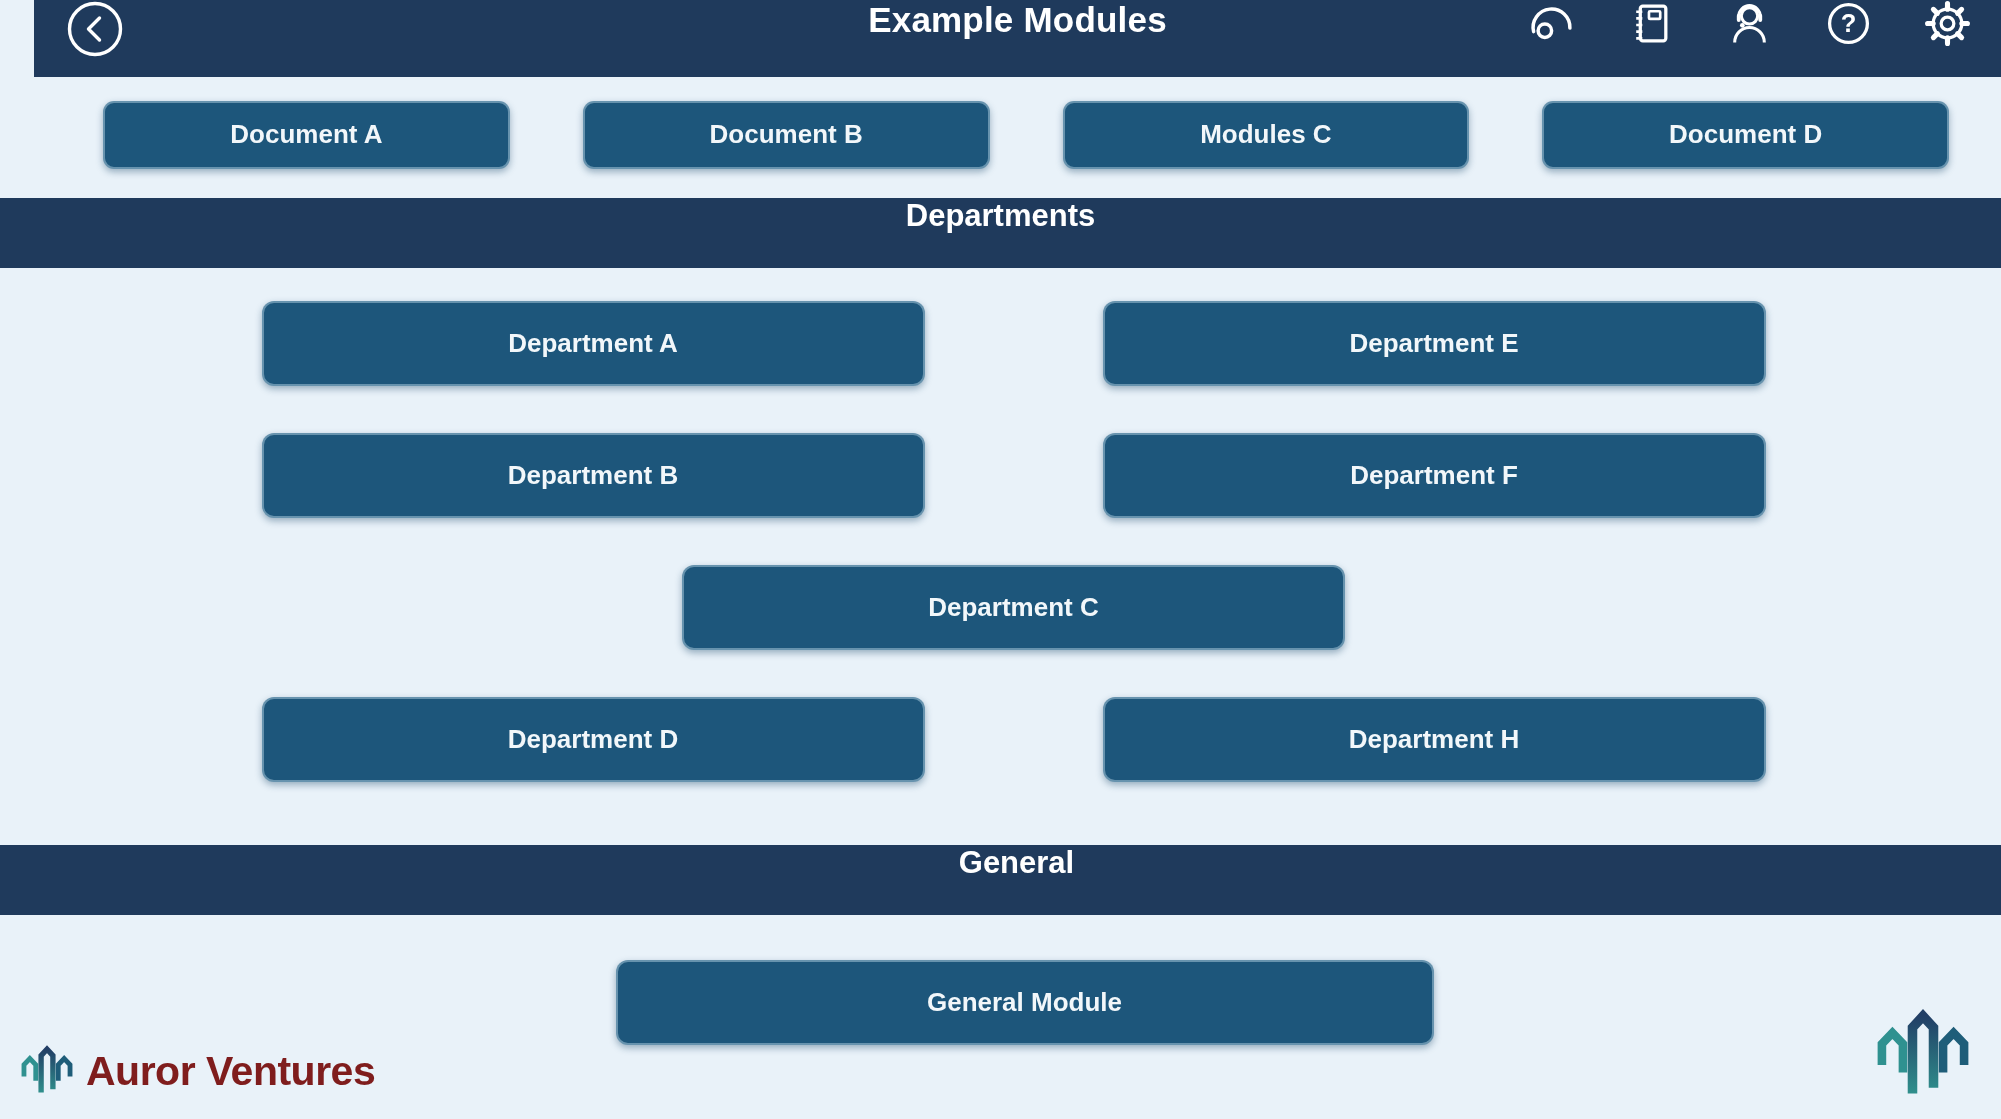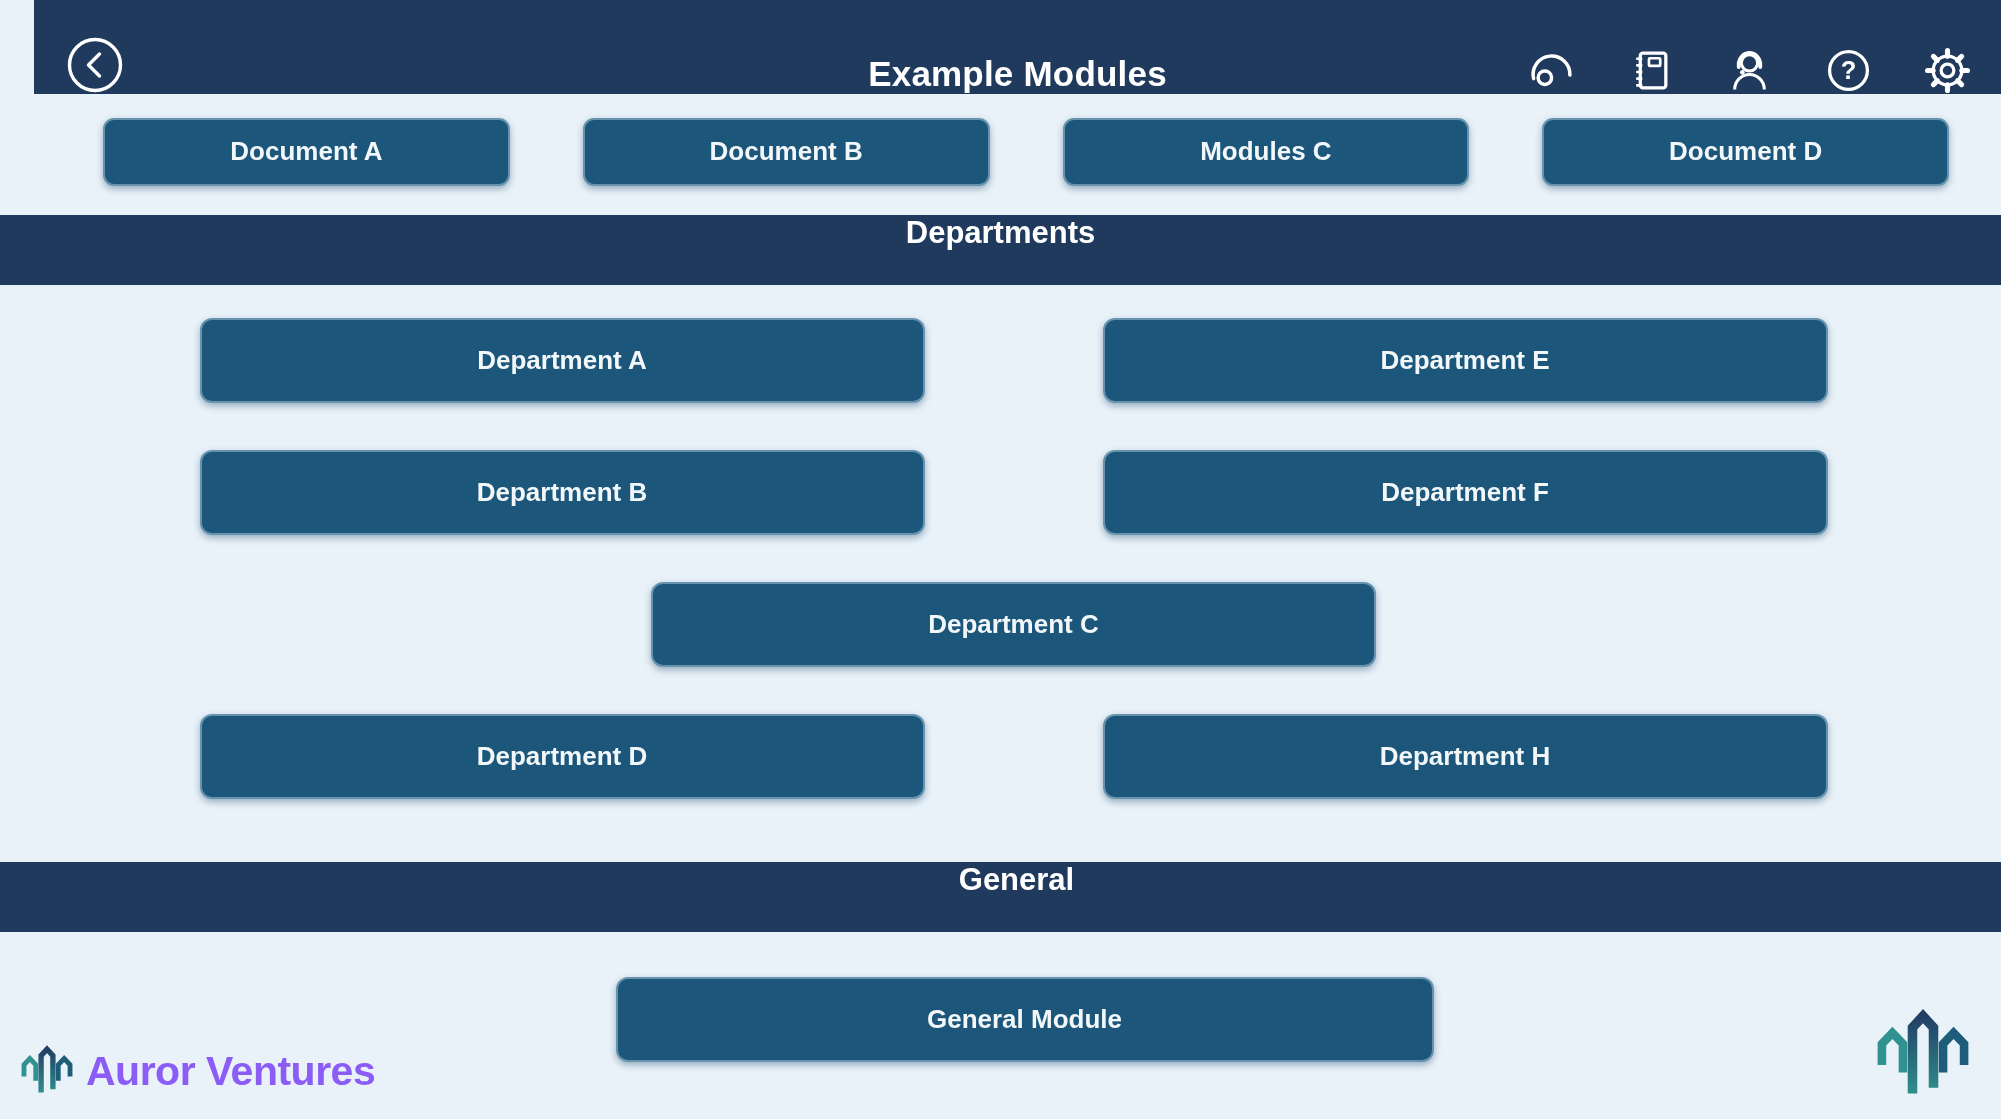"Example Modules" .topbar { align-items: flex-end -> flex-start; height: 94px -> 77px }
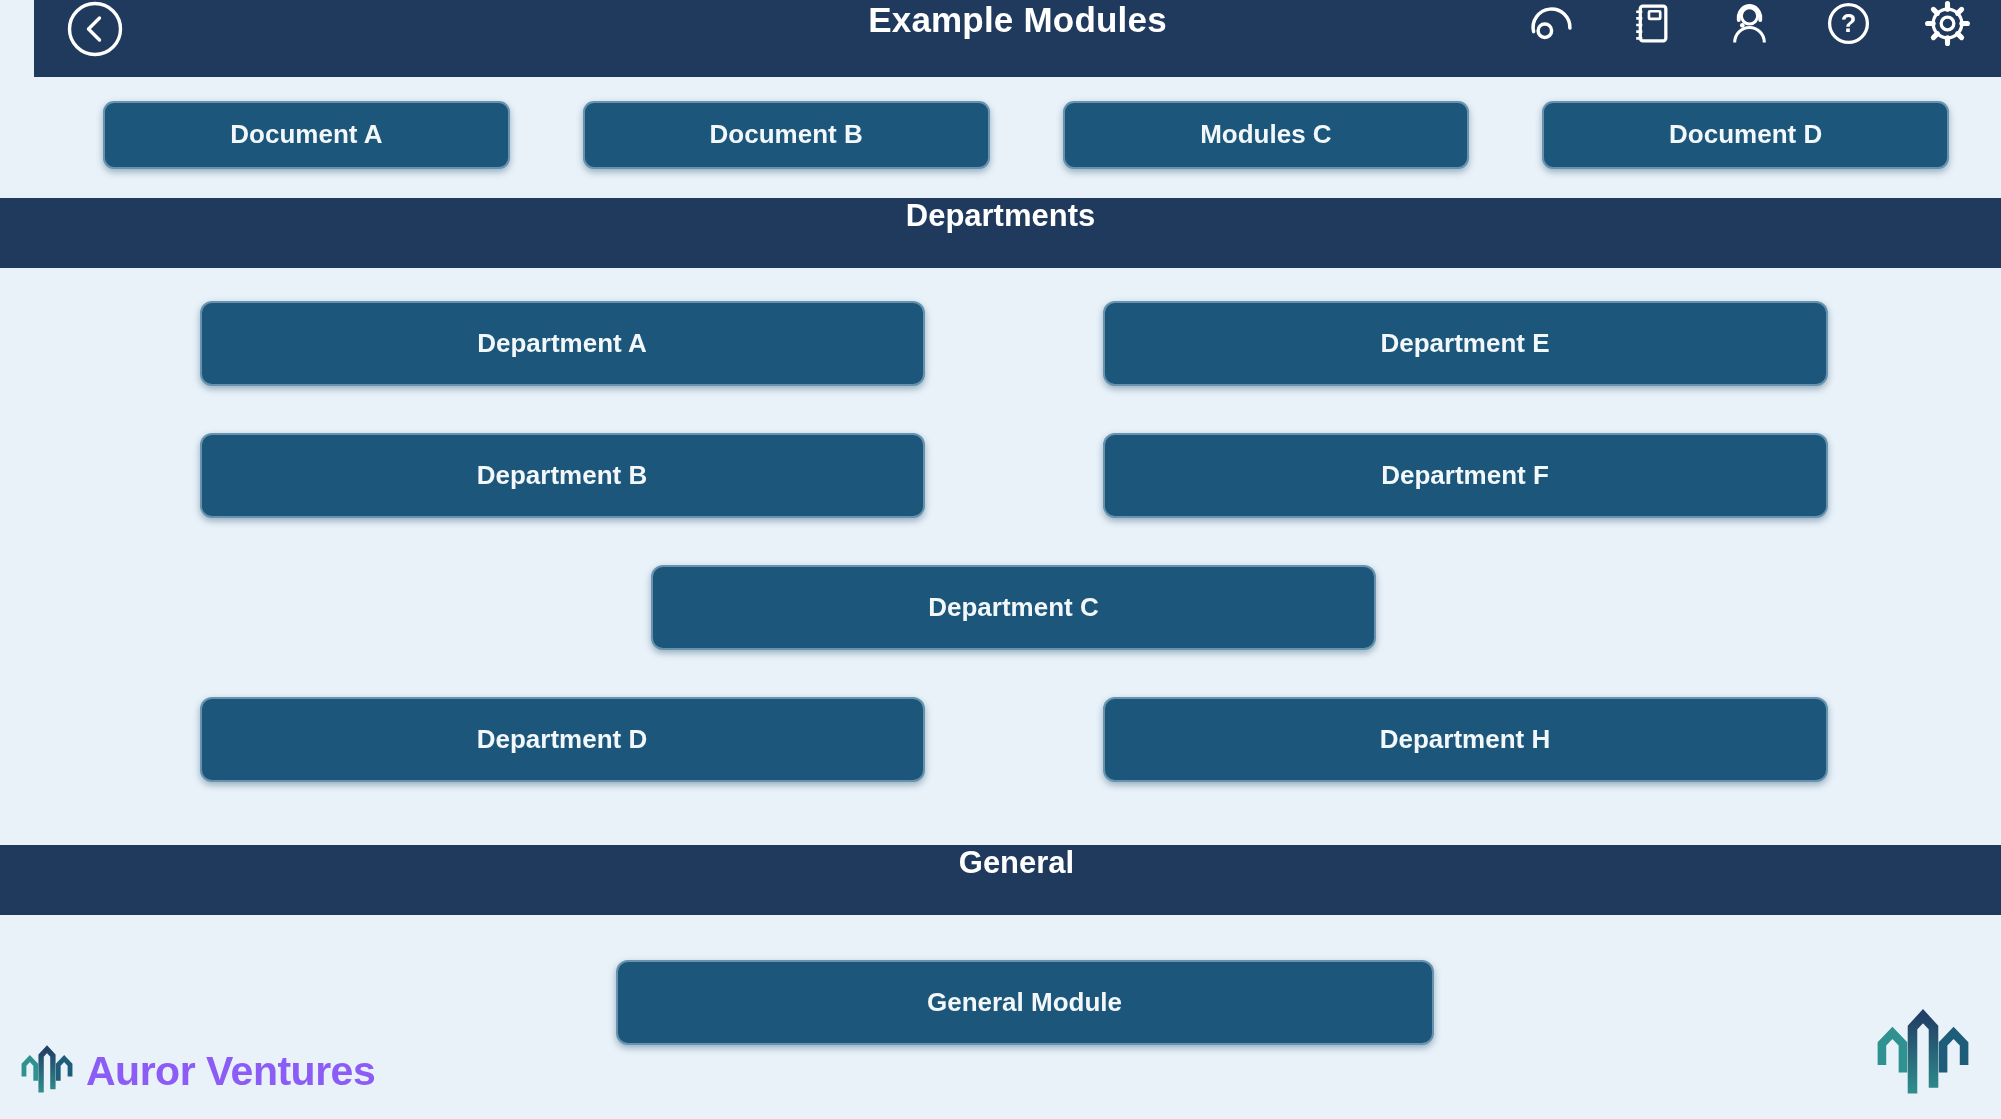"Department A" .dept-btn { width: 725px -> 663px }
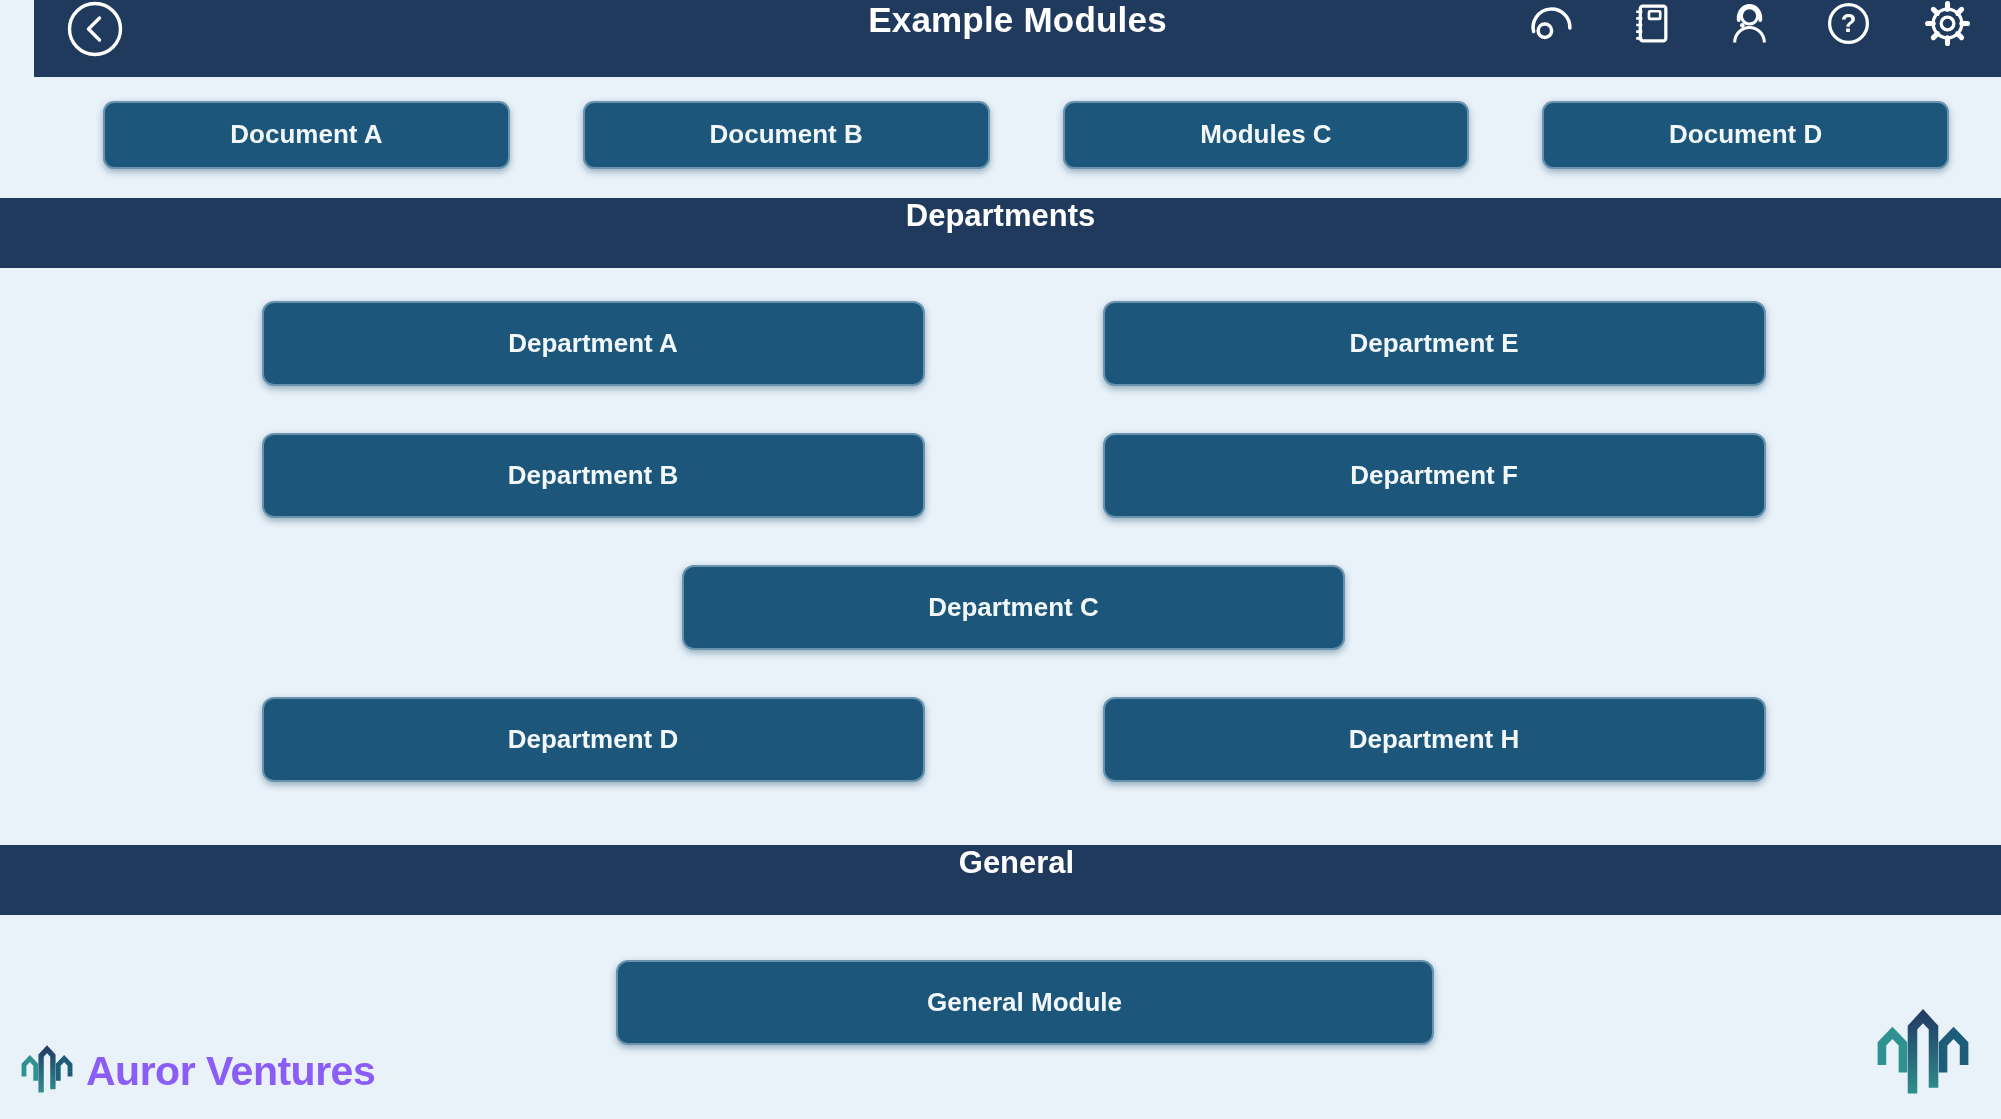"Auror Ventures" .brand-text { color: #8b5cf6 -> #7f1d1d }
